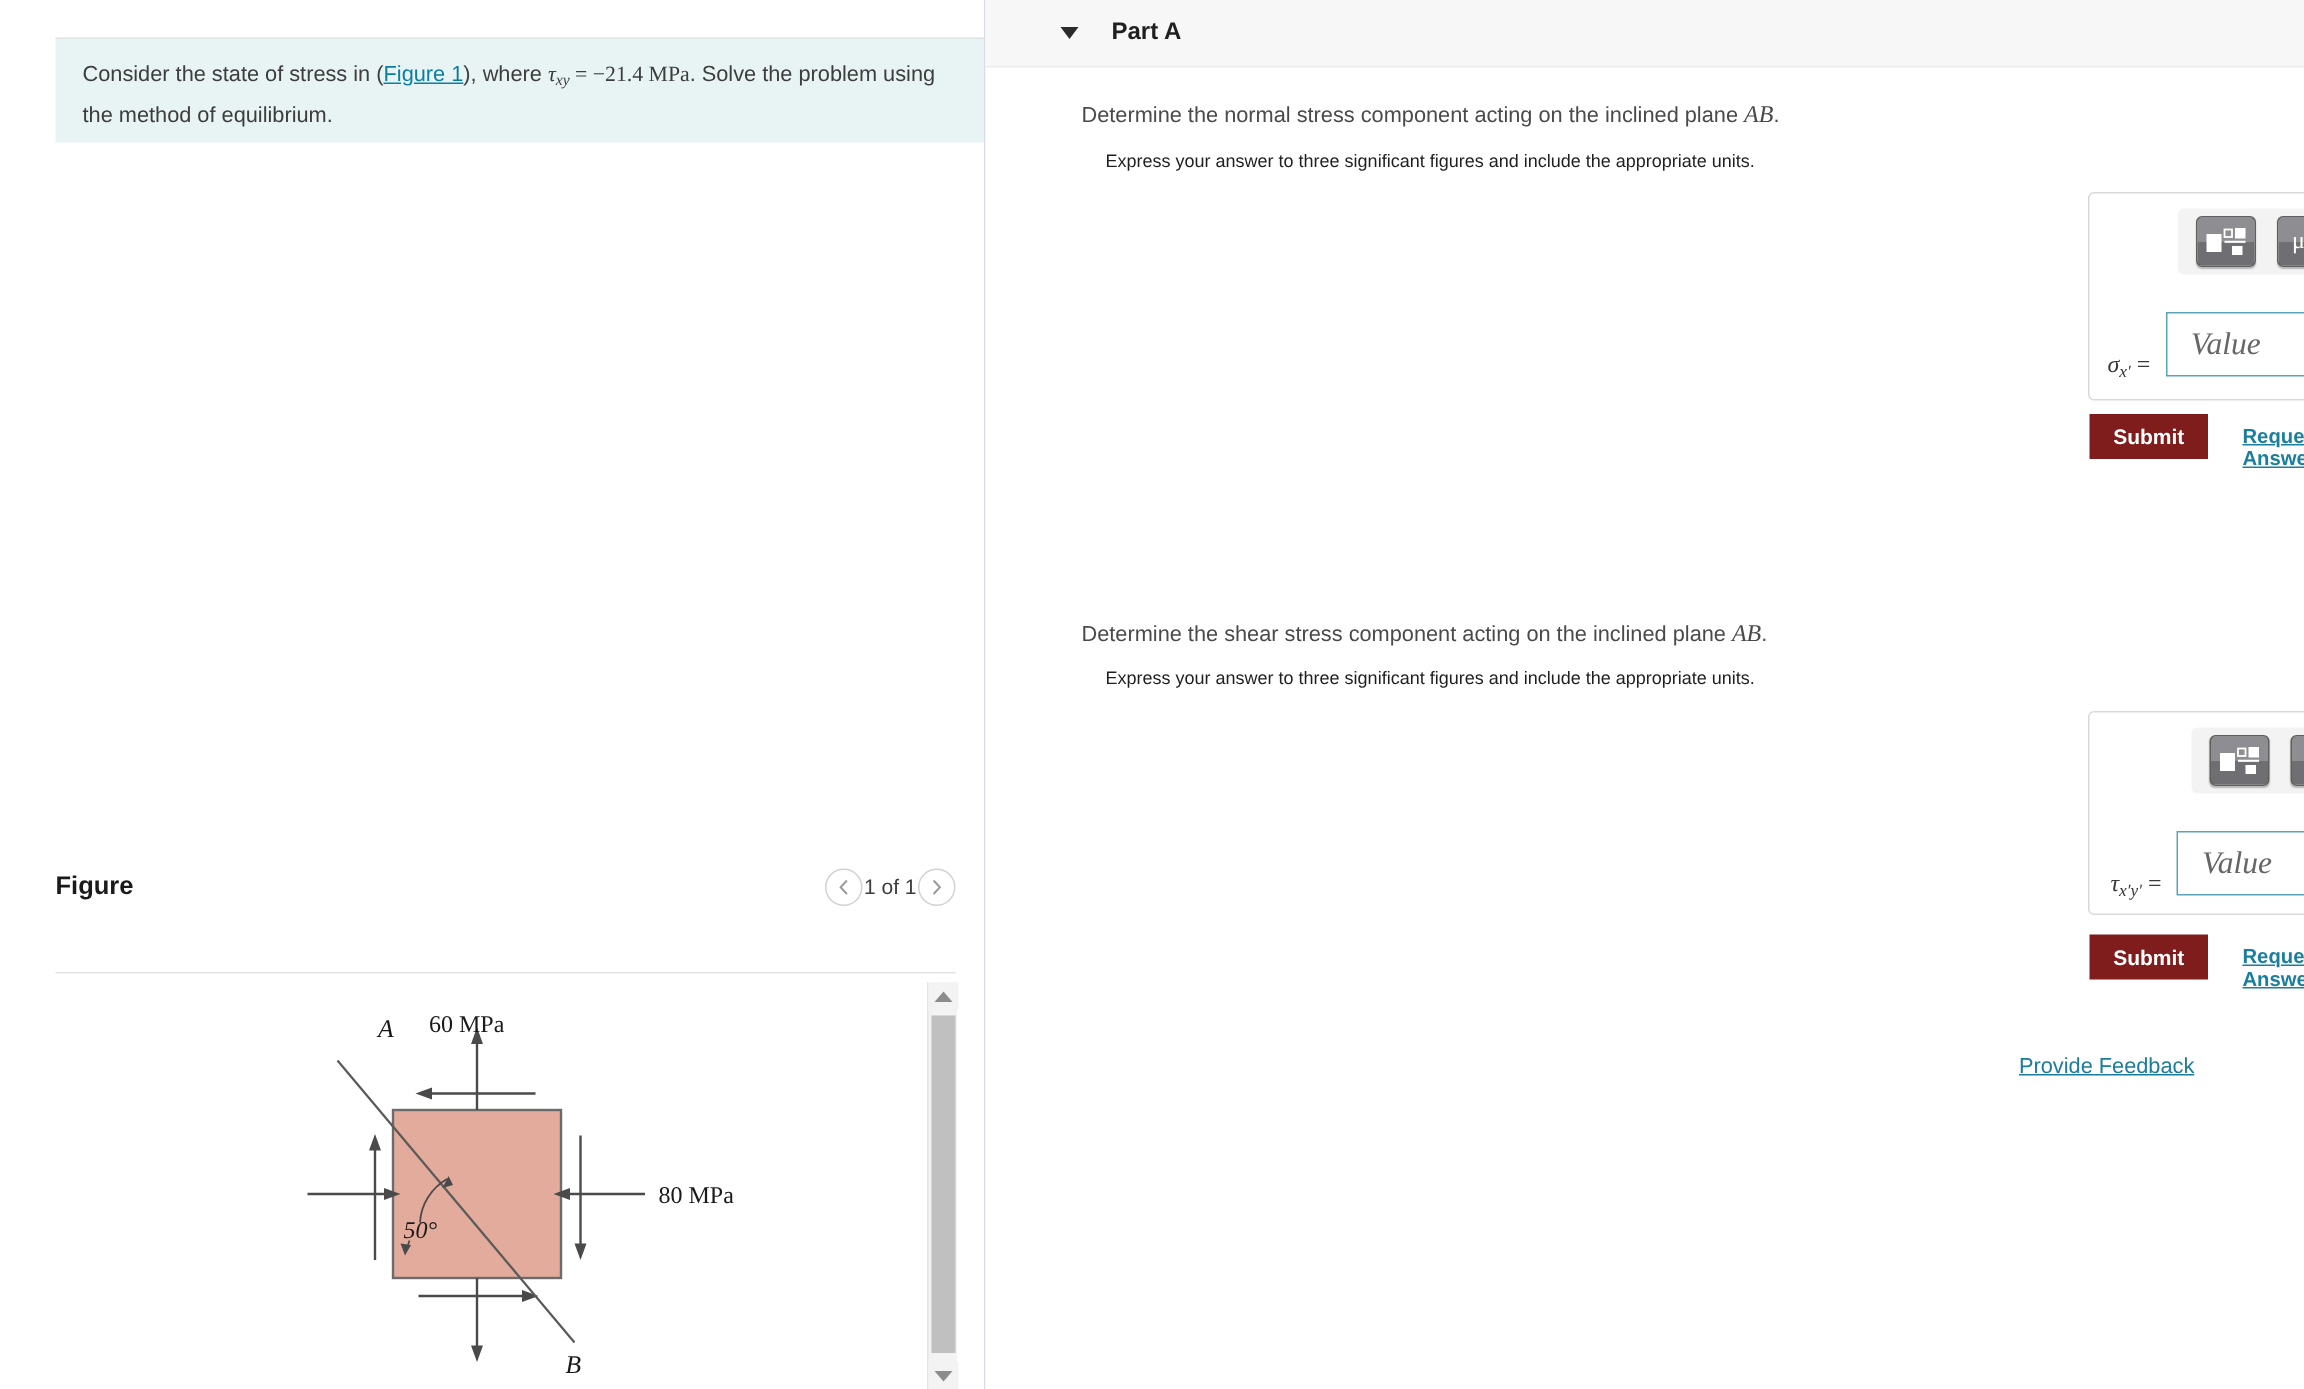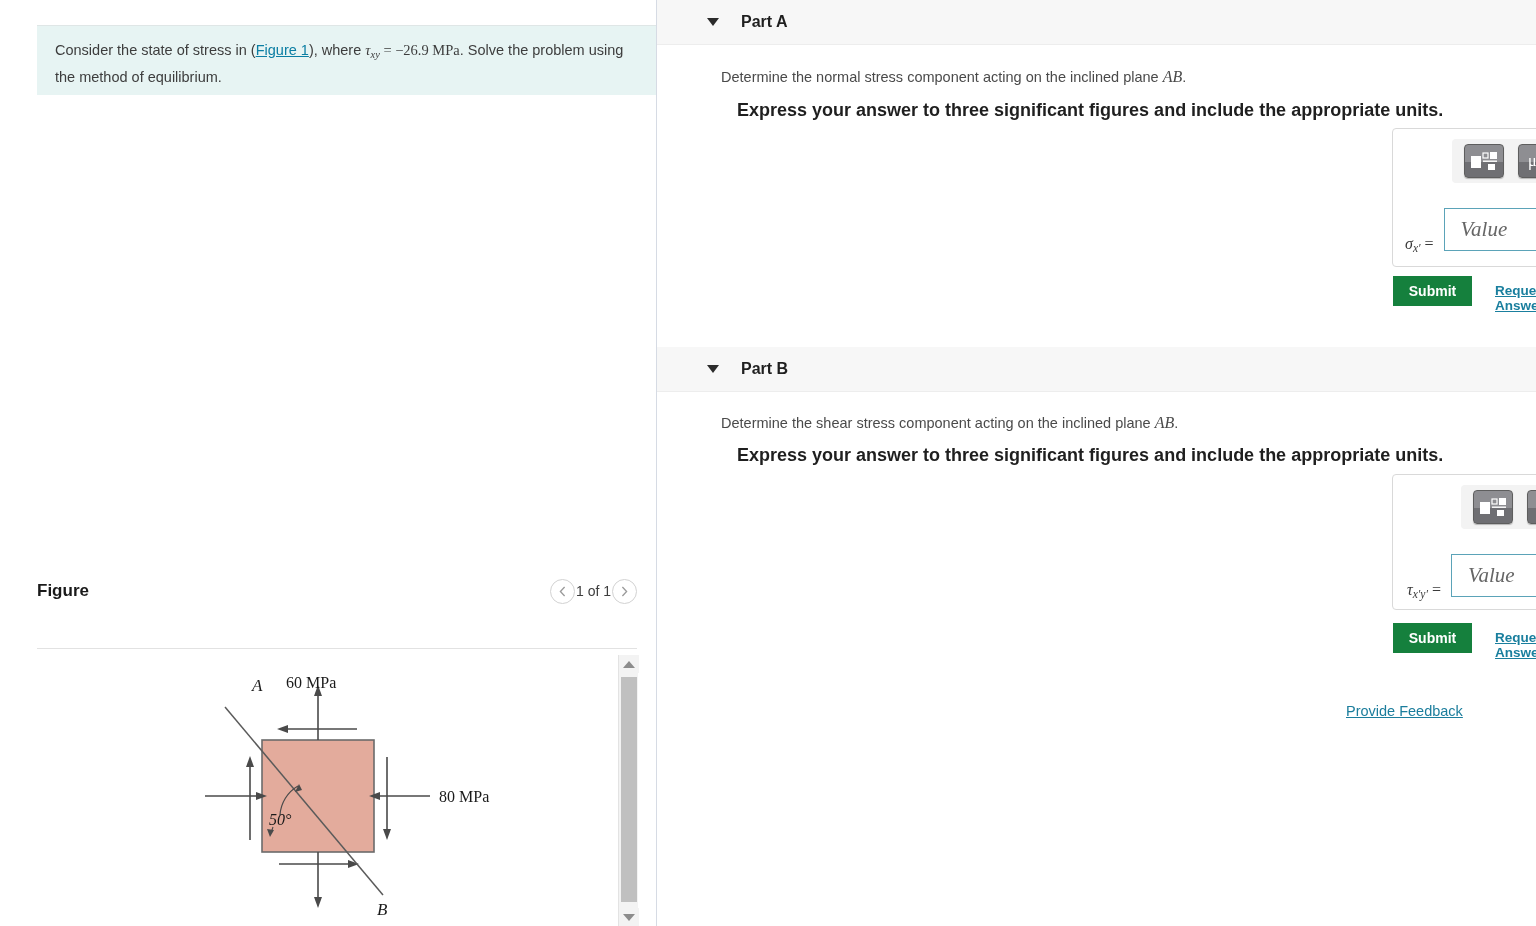"= −26.9 MPa" span.mathrm { text: 26.9 -> 21.4 }
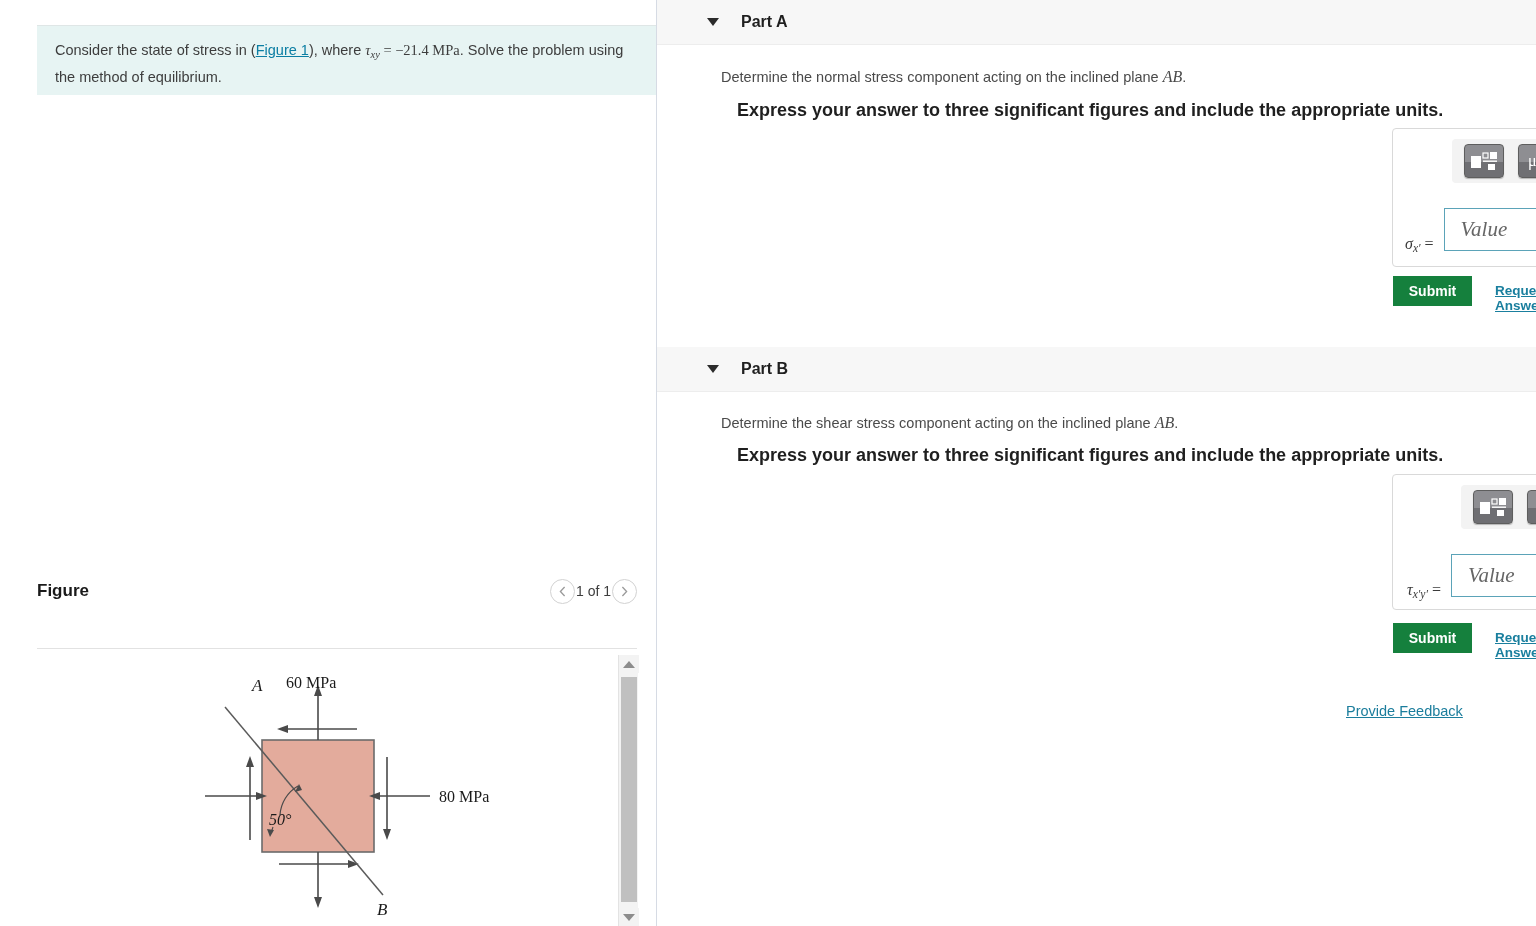"Express your answer to three" .q-bold { font-size: 18px -> 12px; font-weight: bold -> normal }
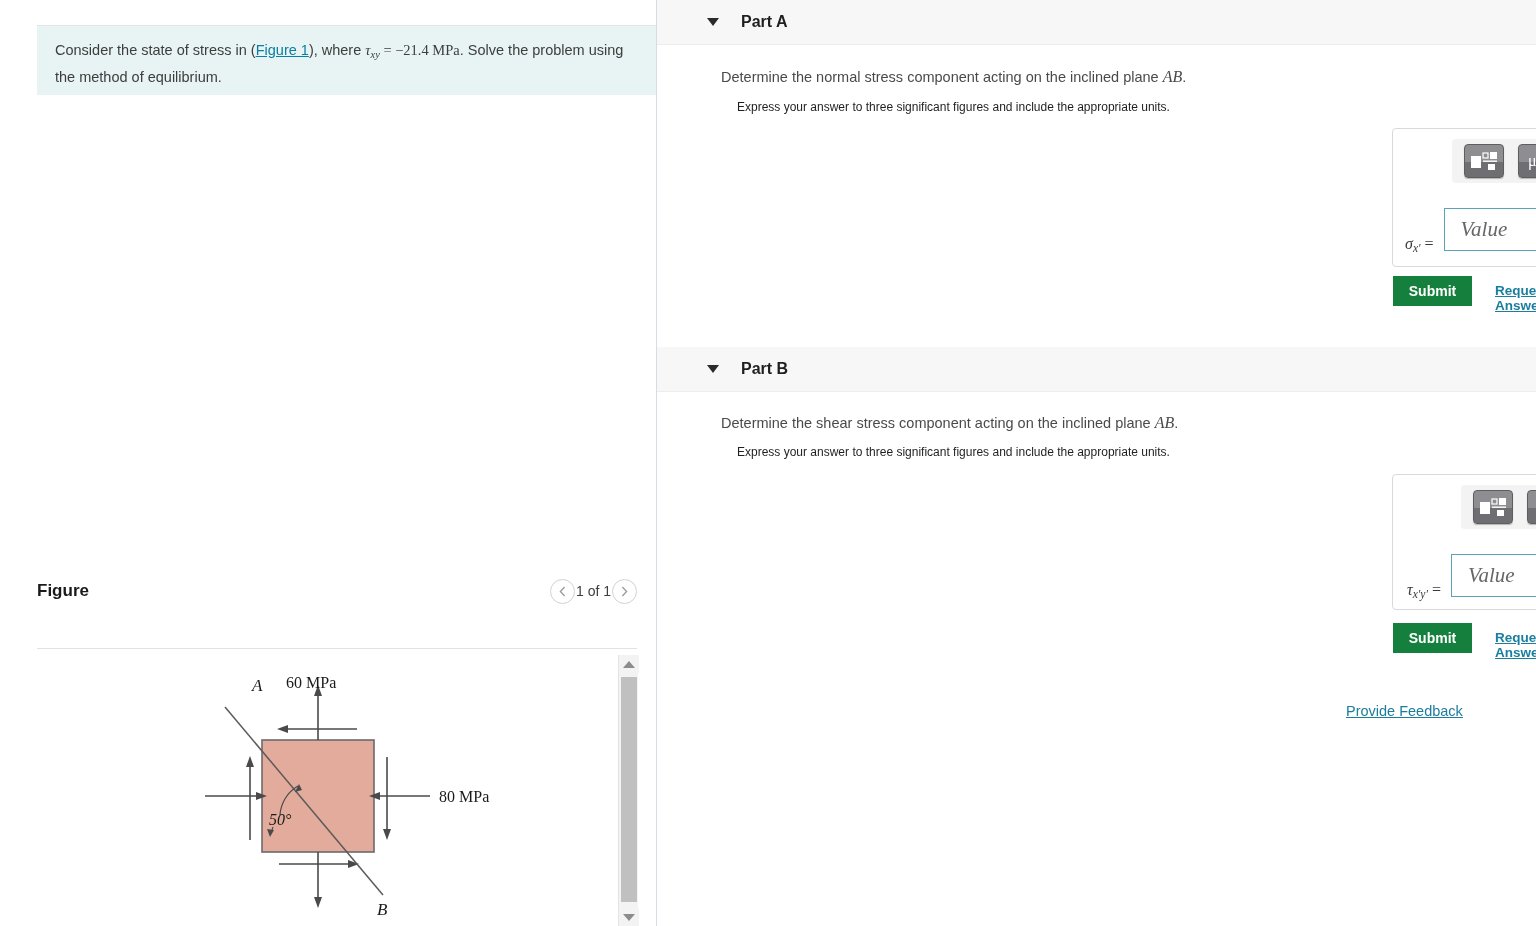"Submit" .submit-btn { background: #15803d -> #7f1d1d }
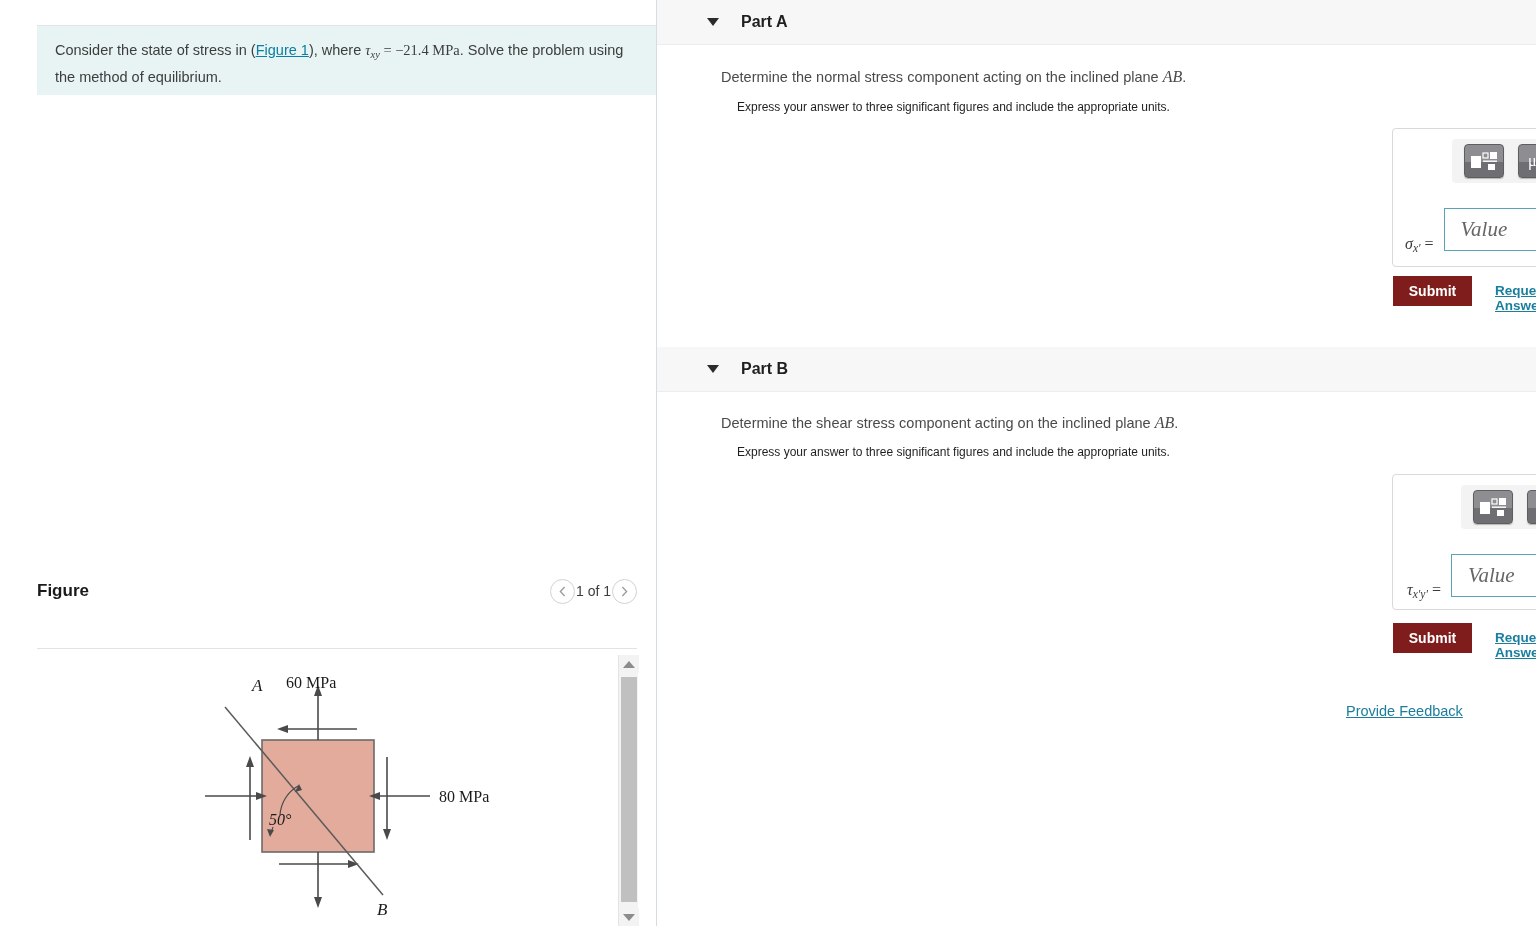"Part B" div.part-header { html: <div> <div></div> <div>Part B</div> </div> -> none }
